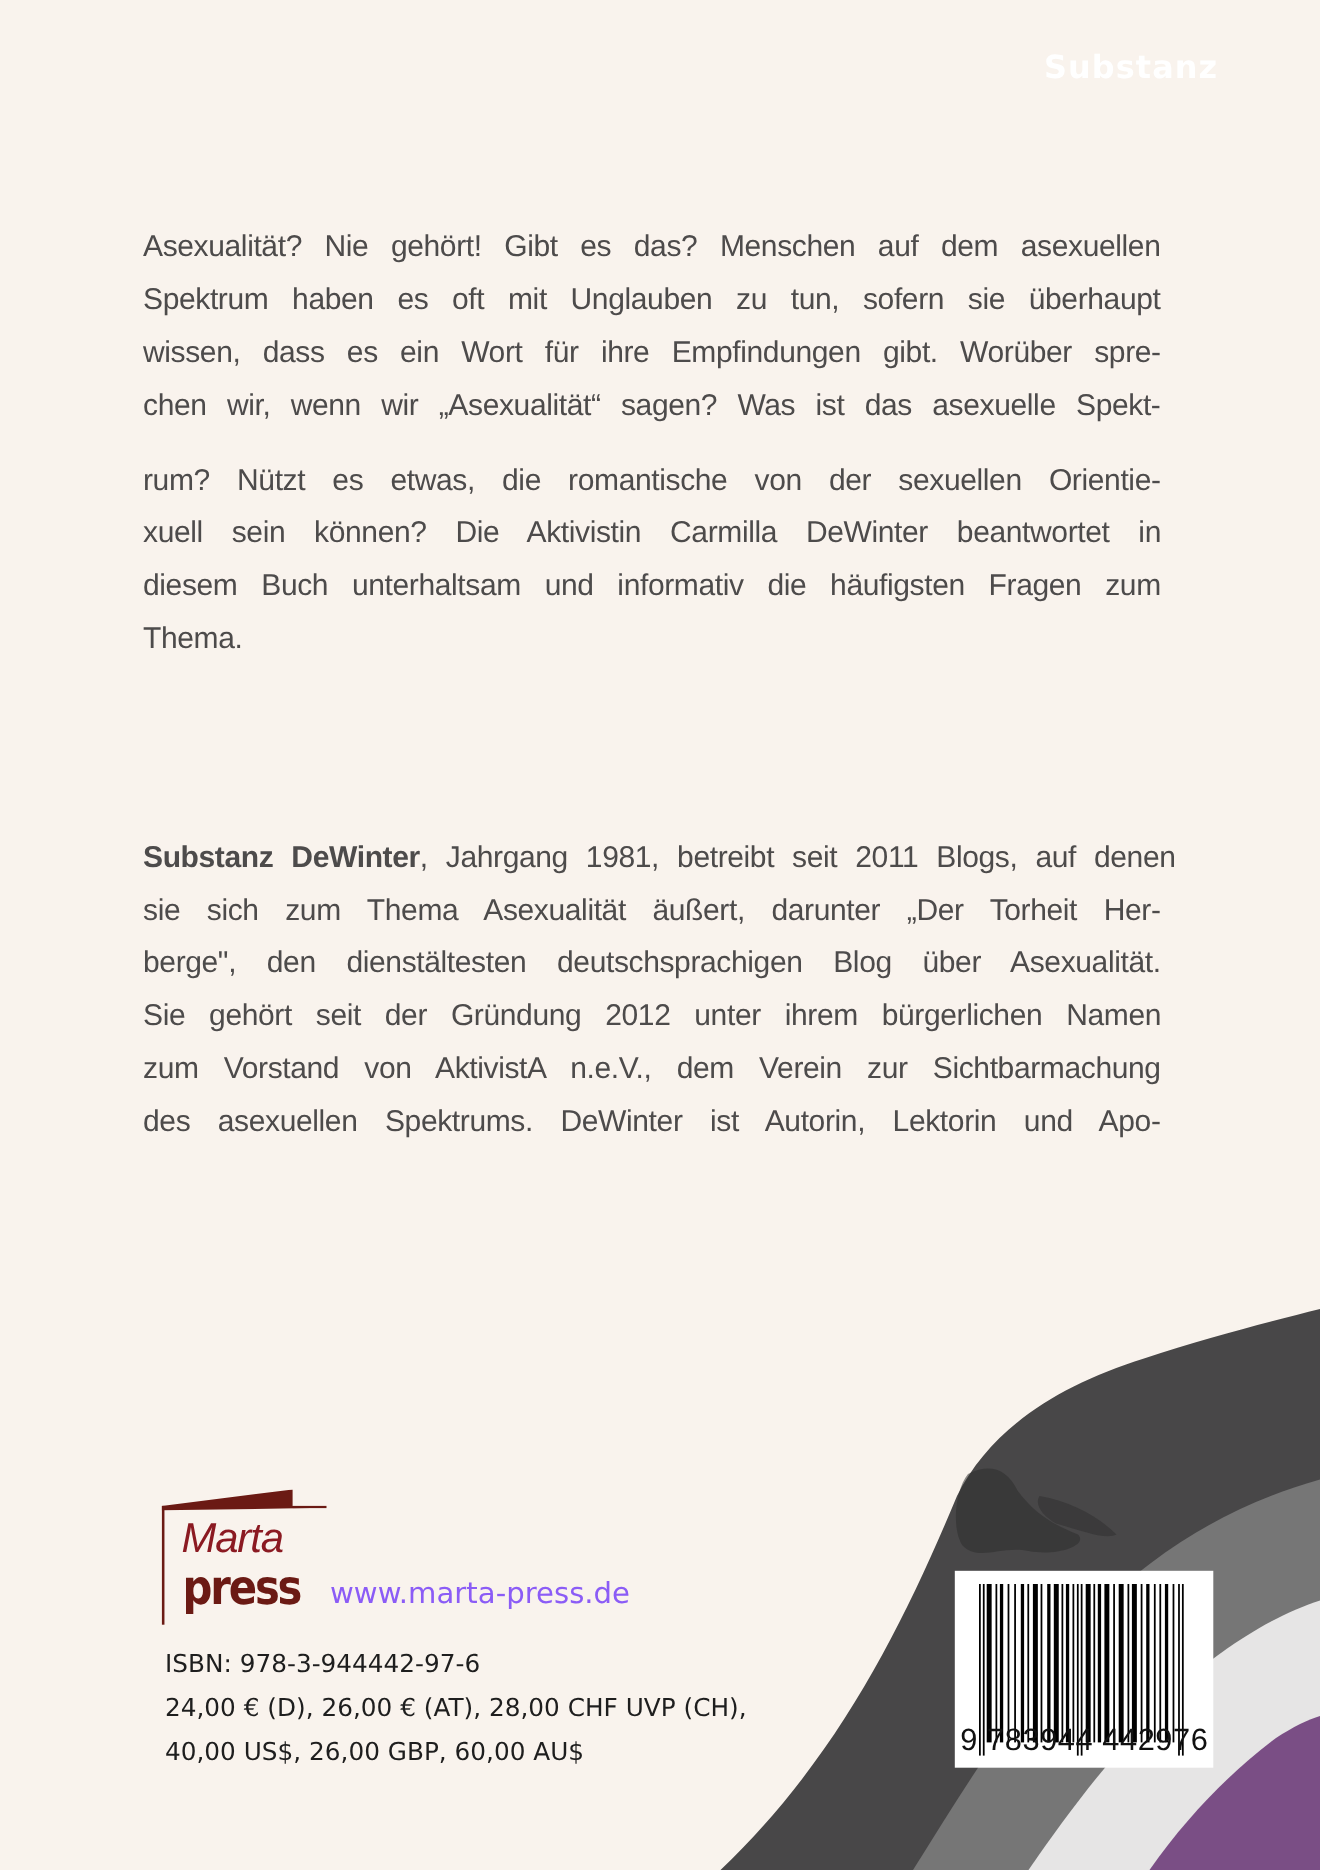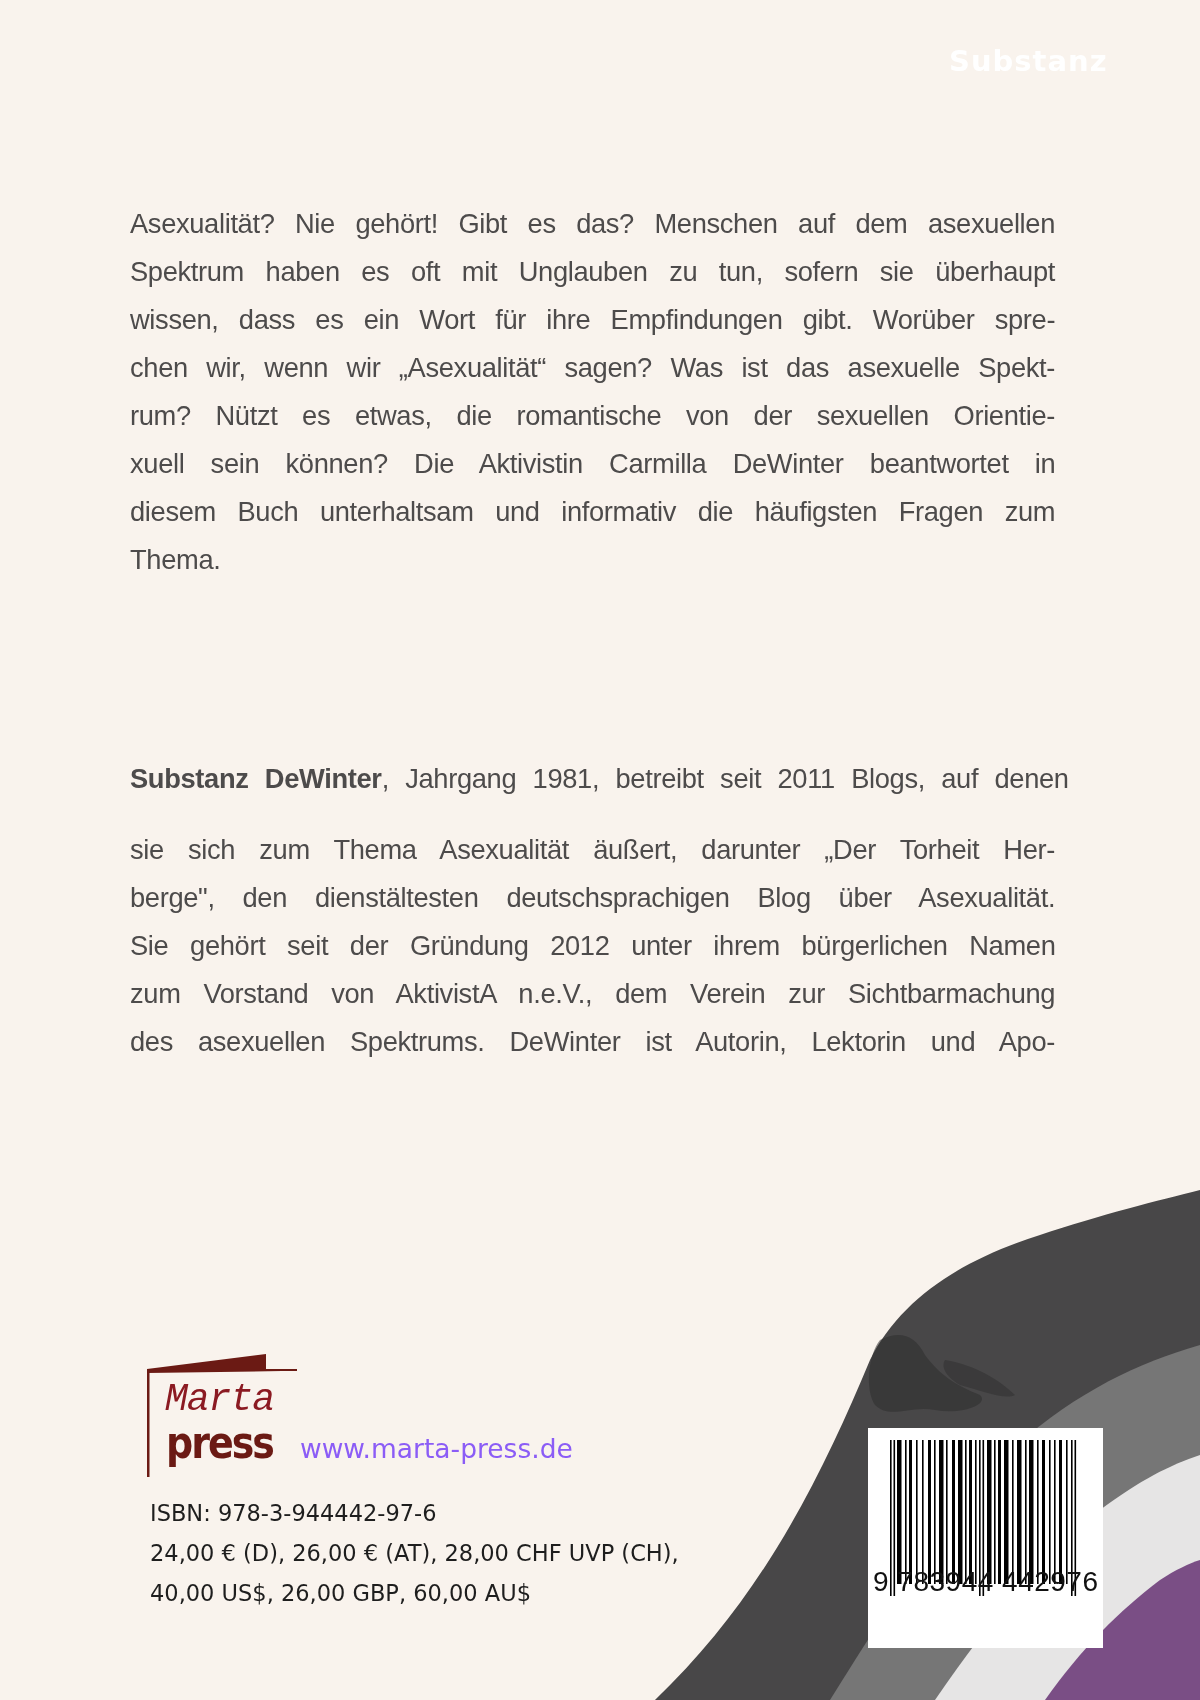"rum? Nützt es etwas, die" span.line { margin-top: none -> 20px }
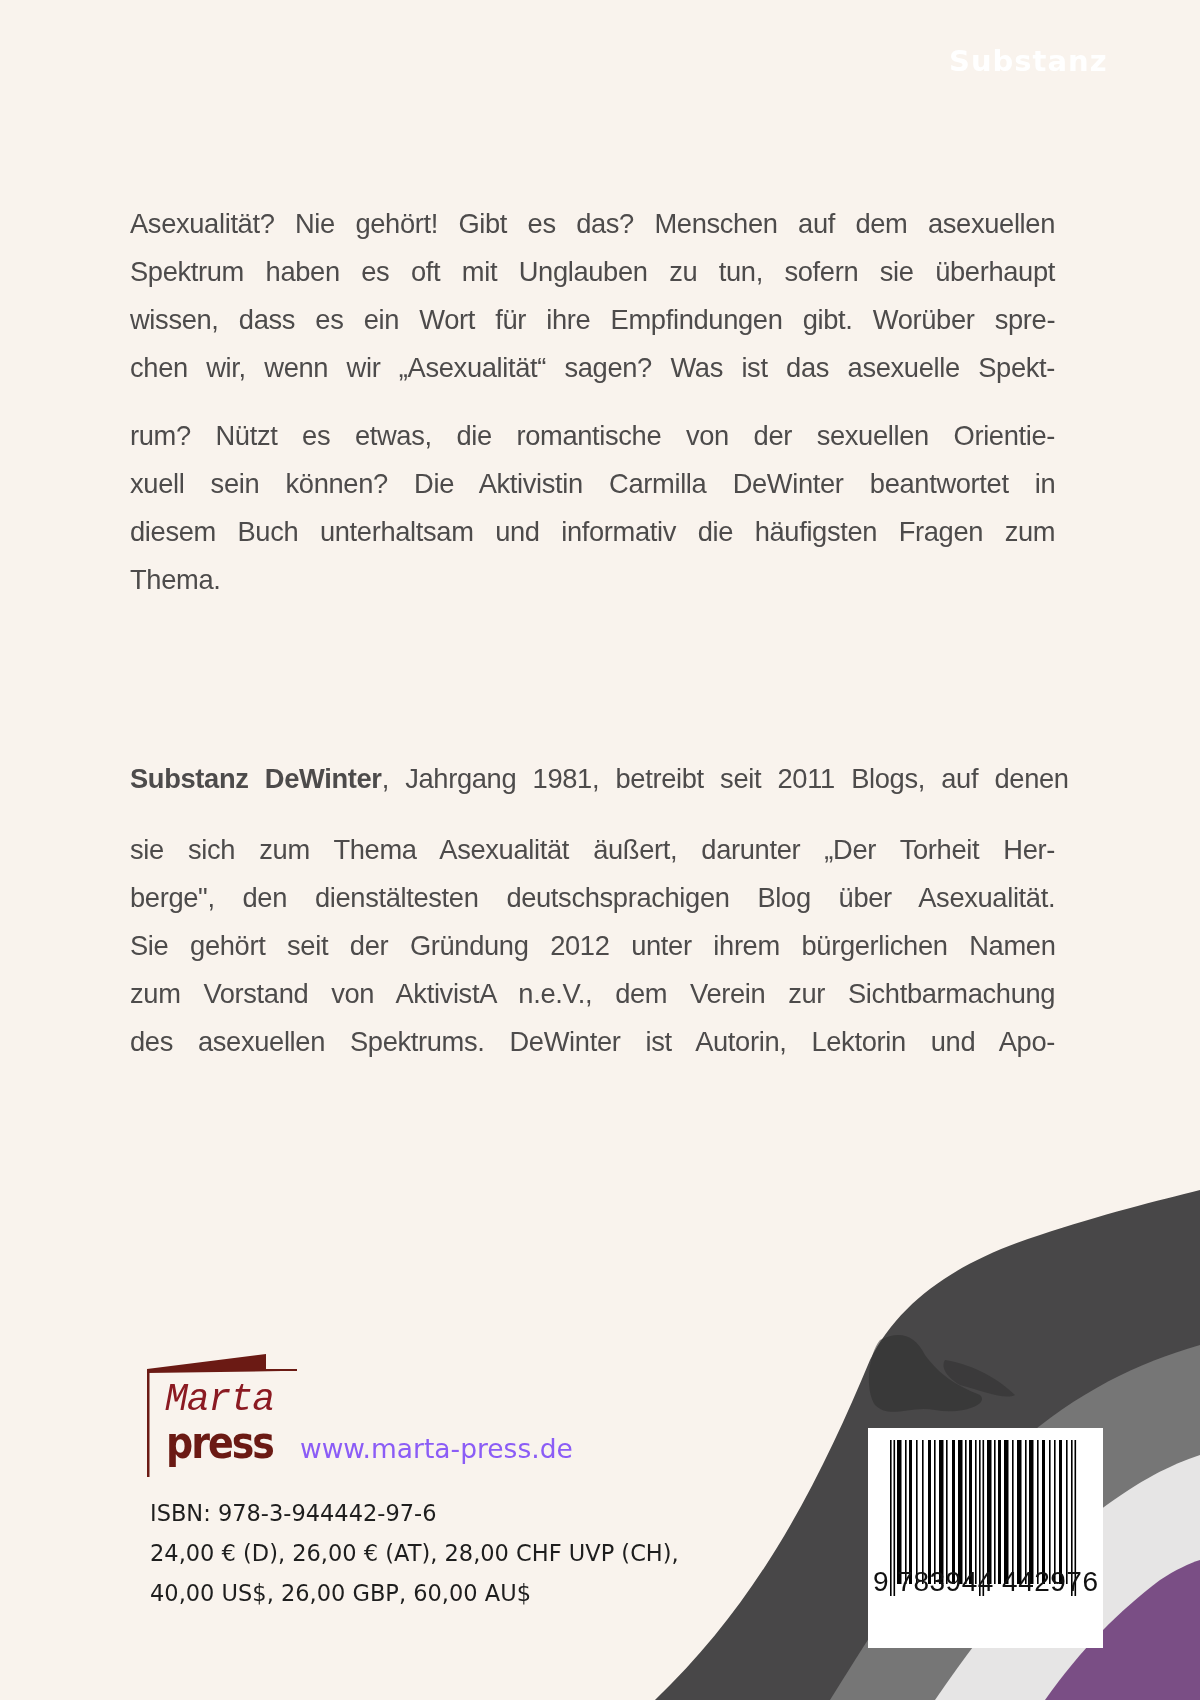"sie sich zum Thema Asexualität" span.line { margin-top: 23px -> none }
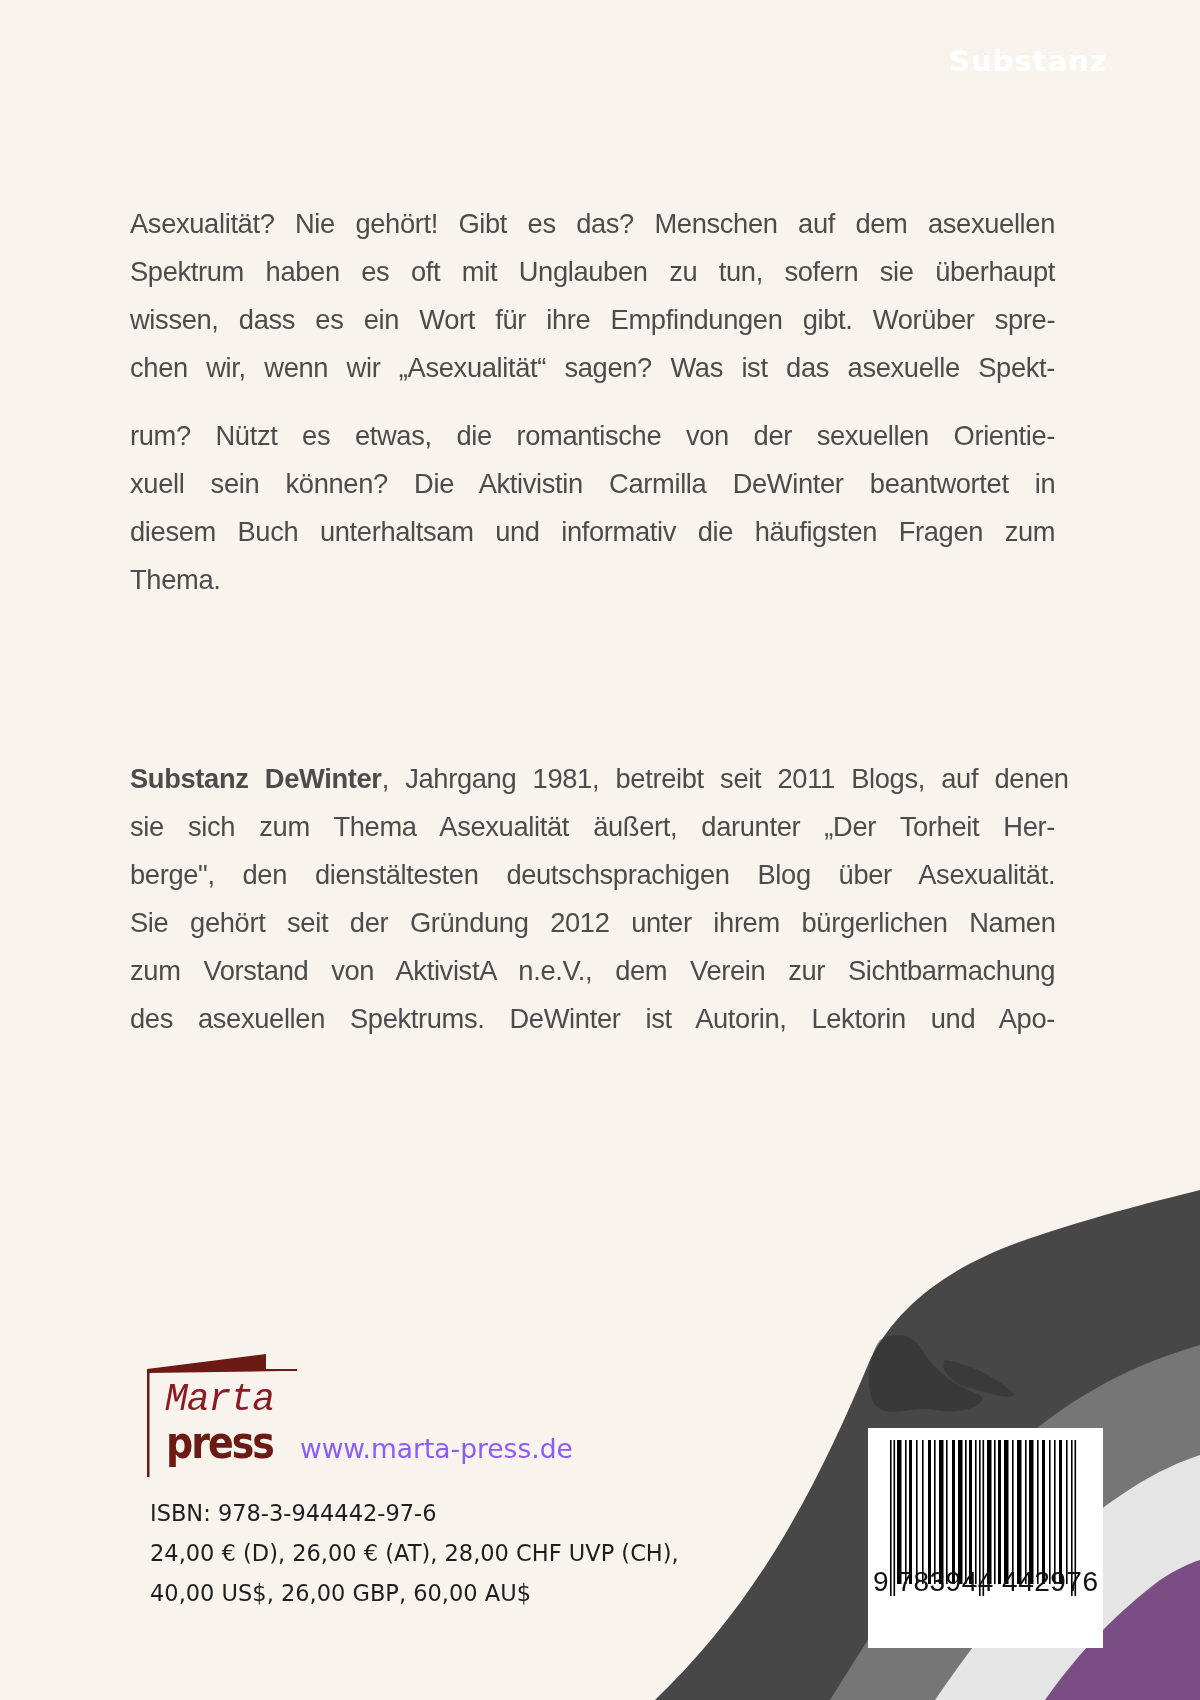"Marta" .logo-marta { font-family: Liberation Mono, monospace -> Liberation Sans, sans-serif }
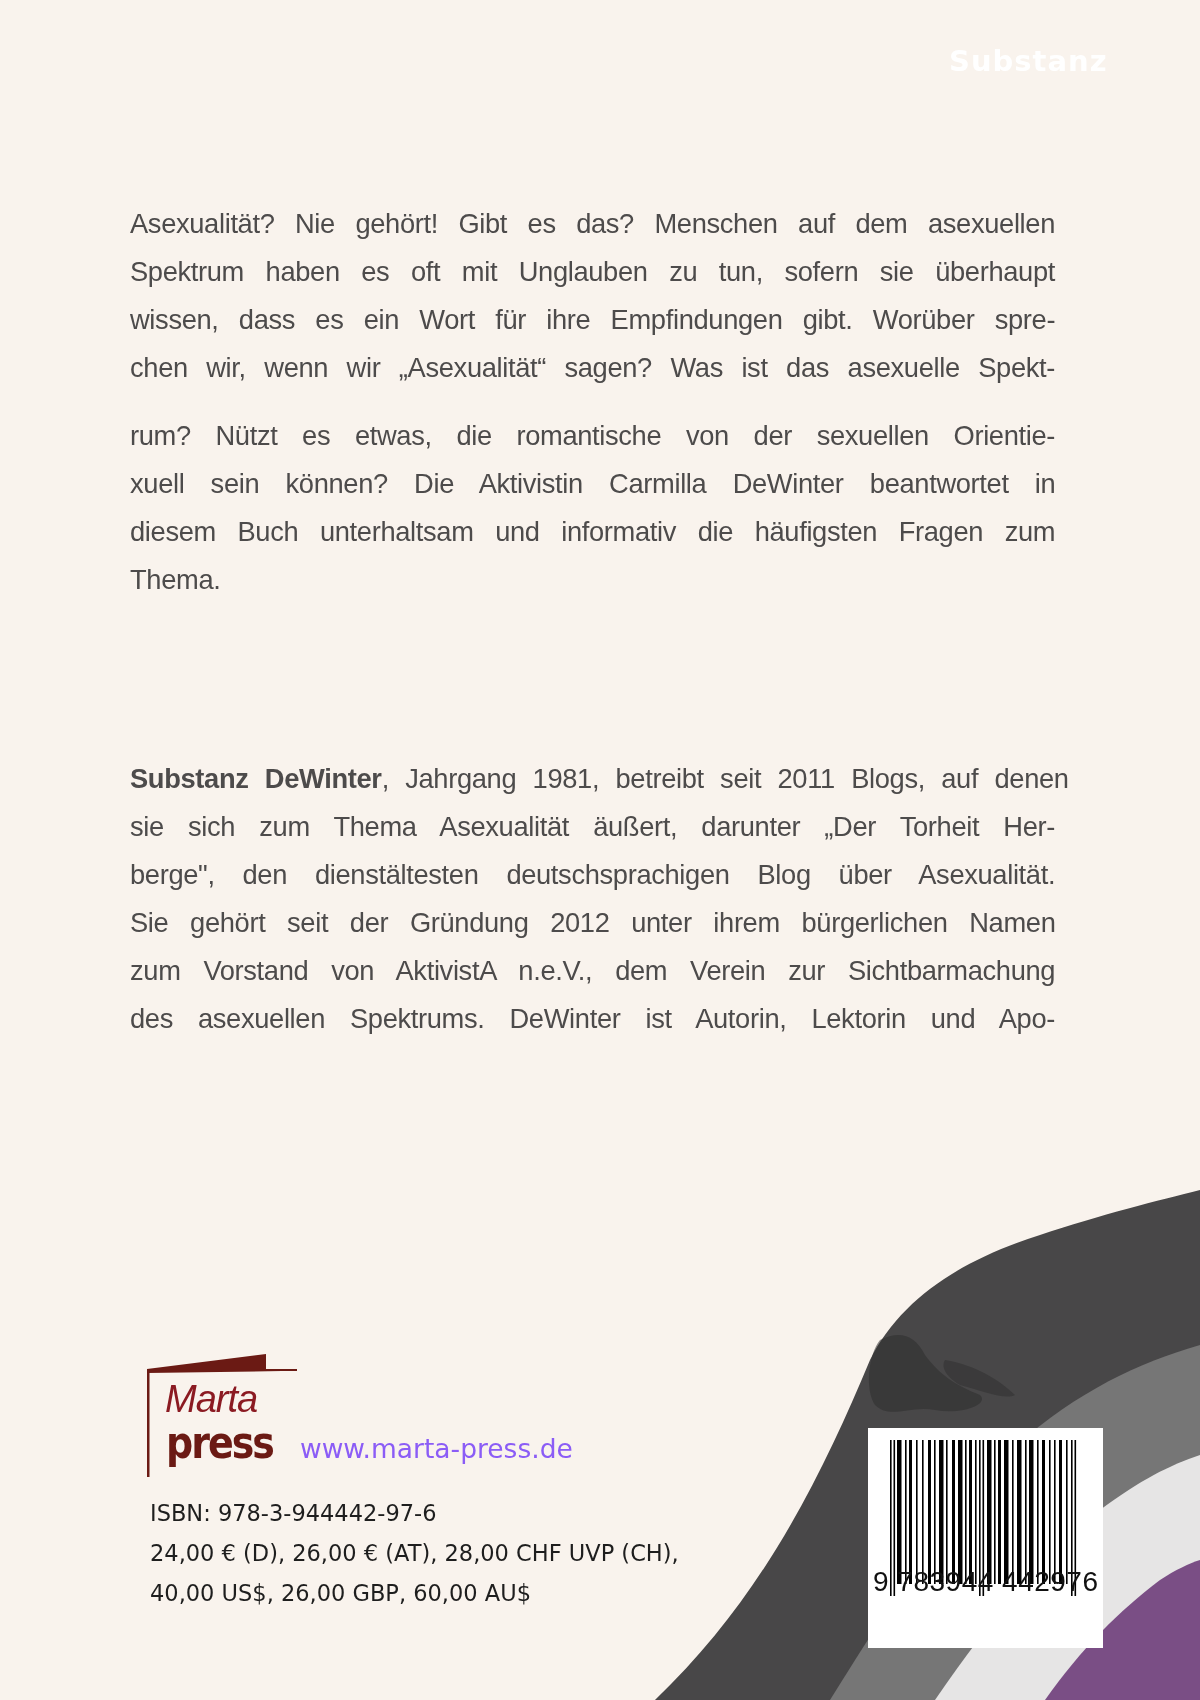"9 783944 442976" .barcode-box { height: 220px -> 179px }
